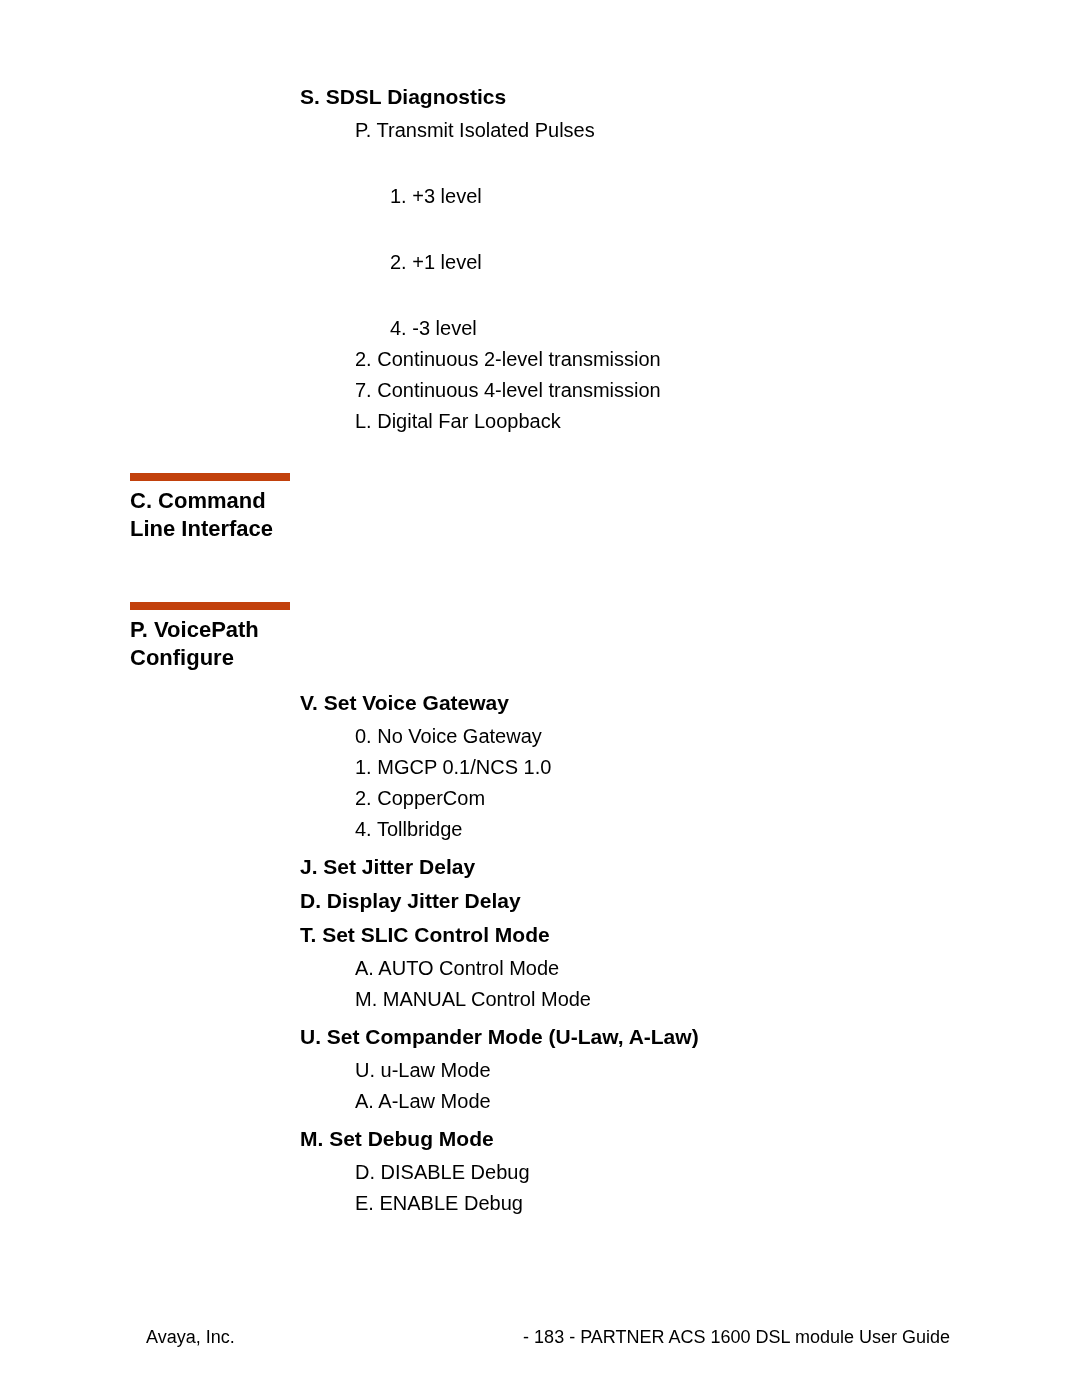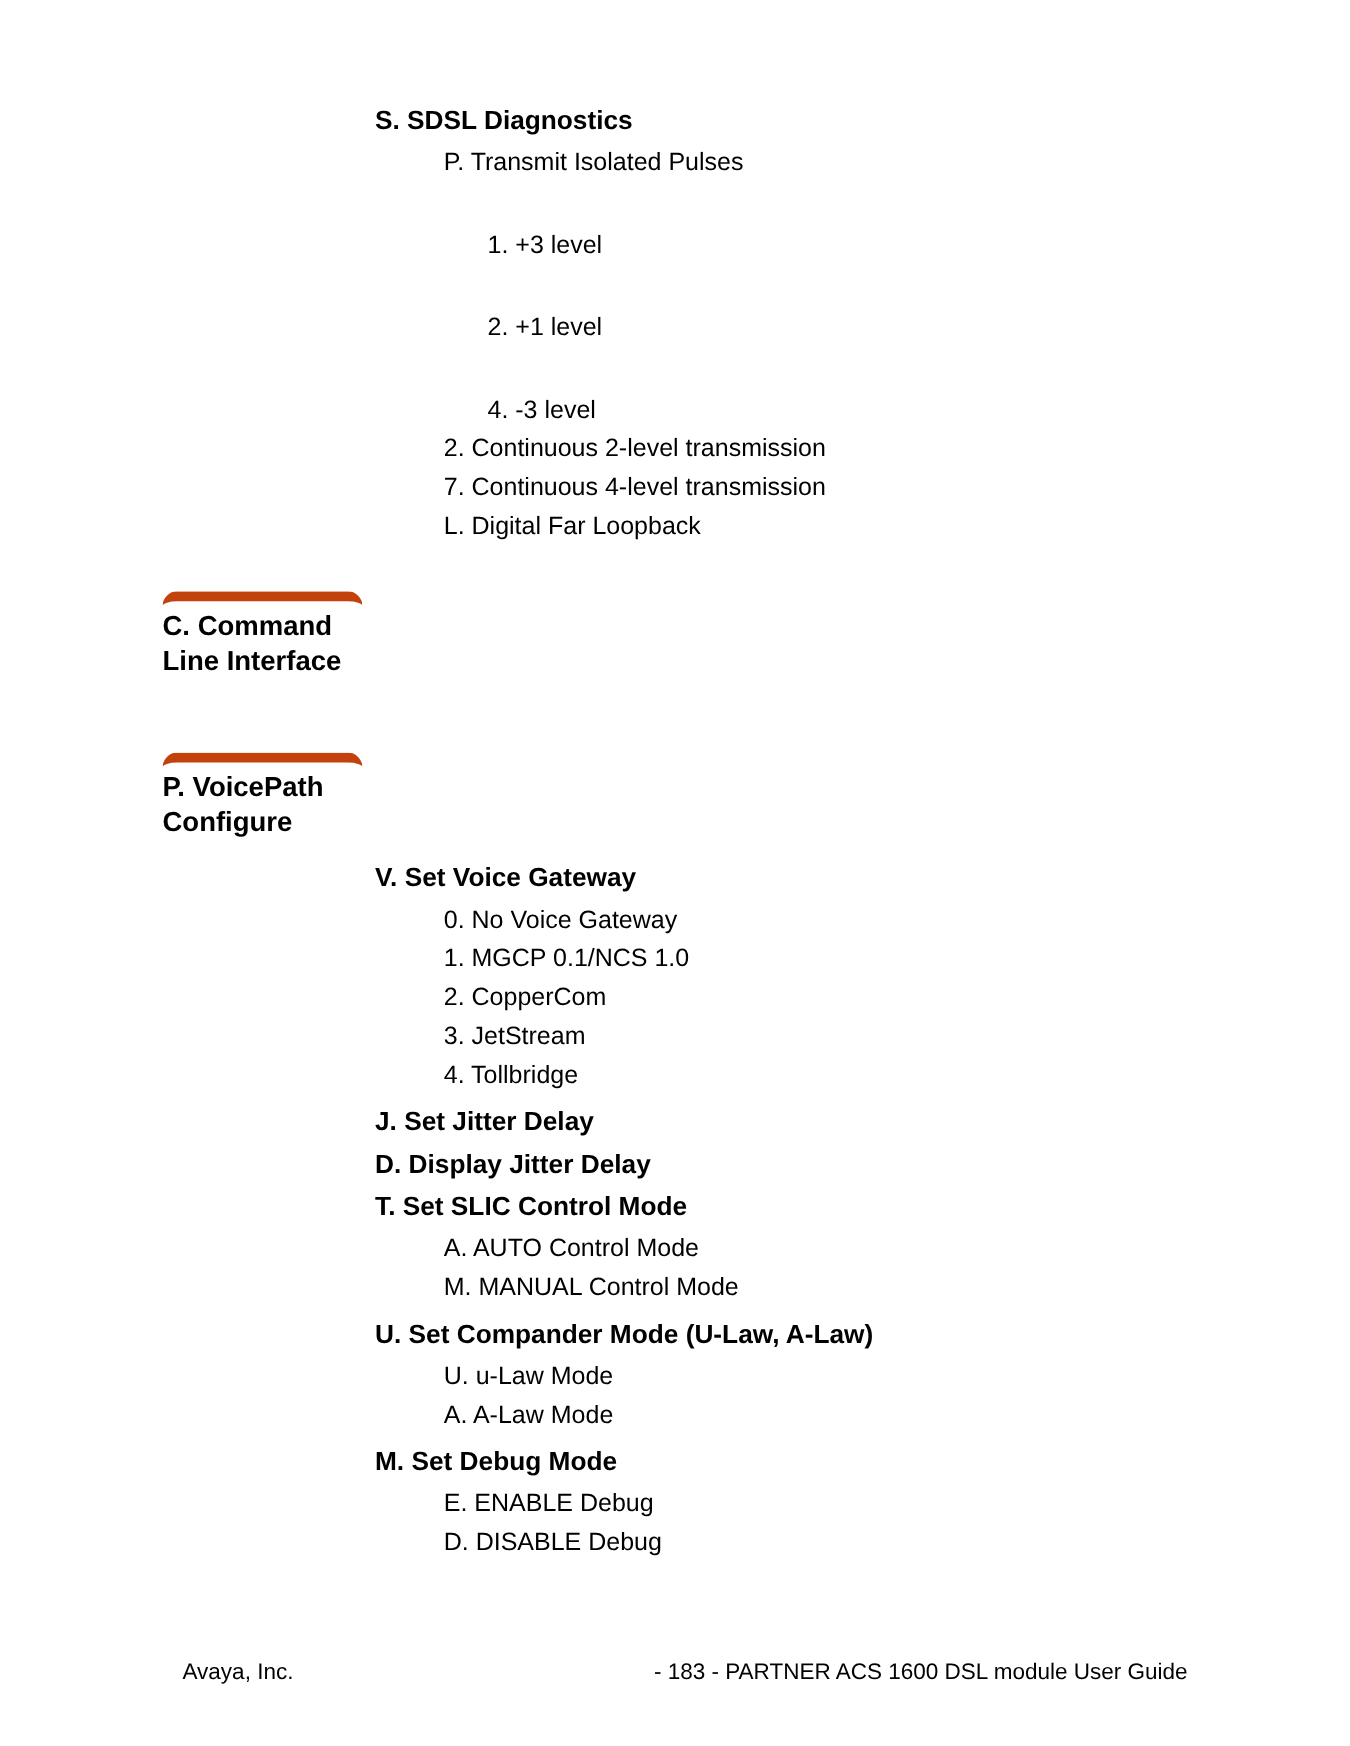"S. SDSL Diagnostics" * { border-radius: 12px -> none }
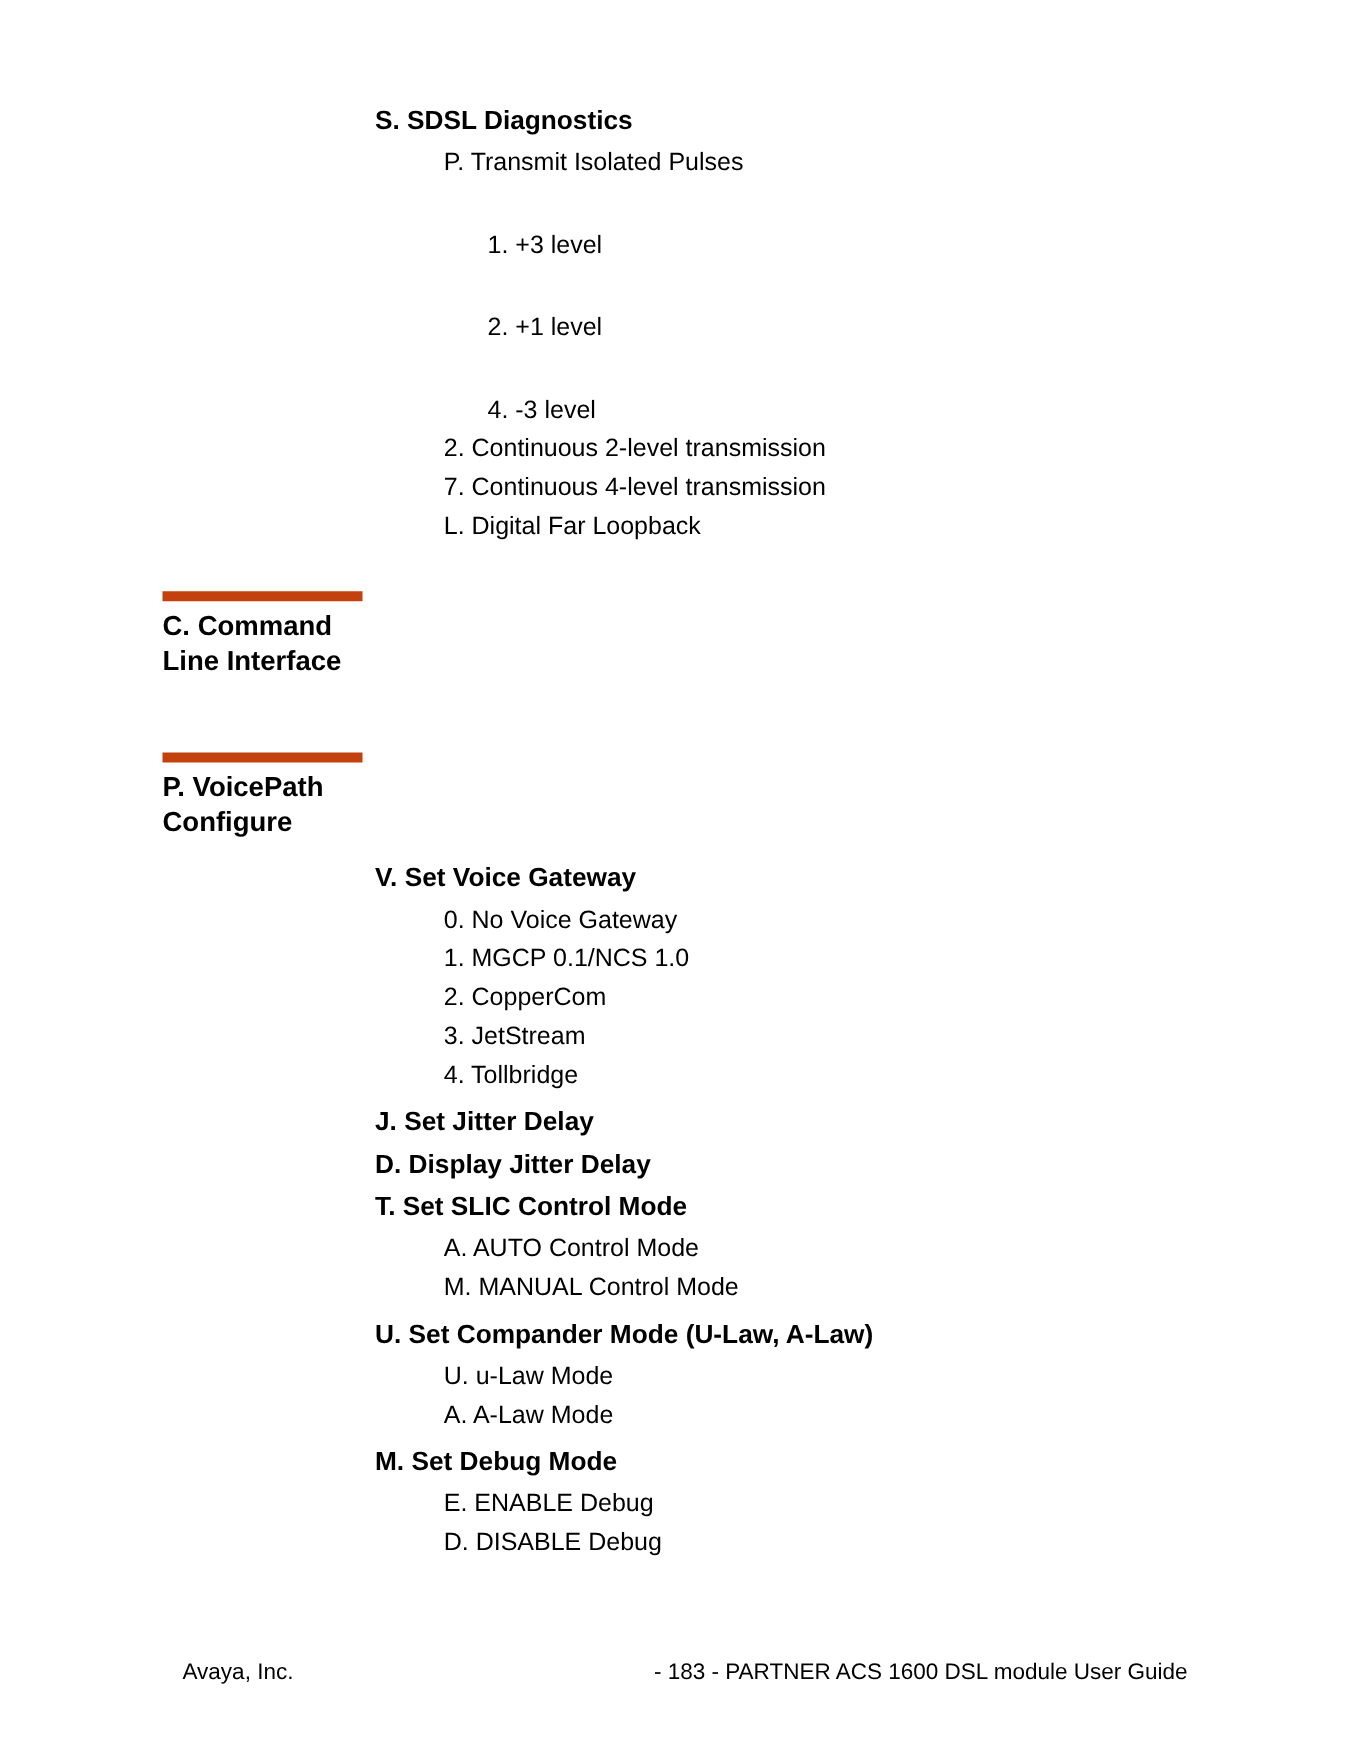"3. JetStream" div.item-l1 { html: <div>3. JetStream</div> -> none }
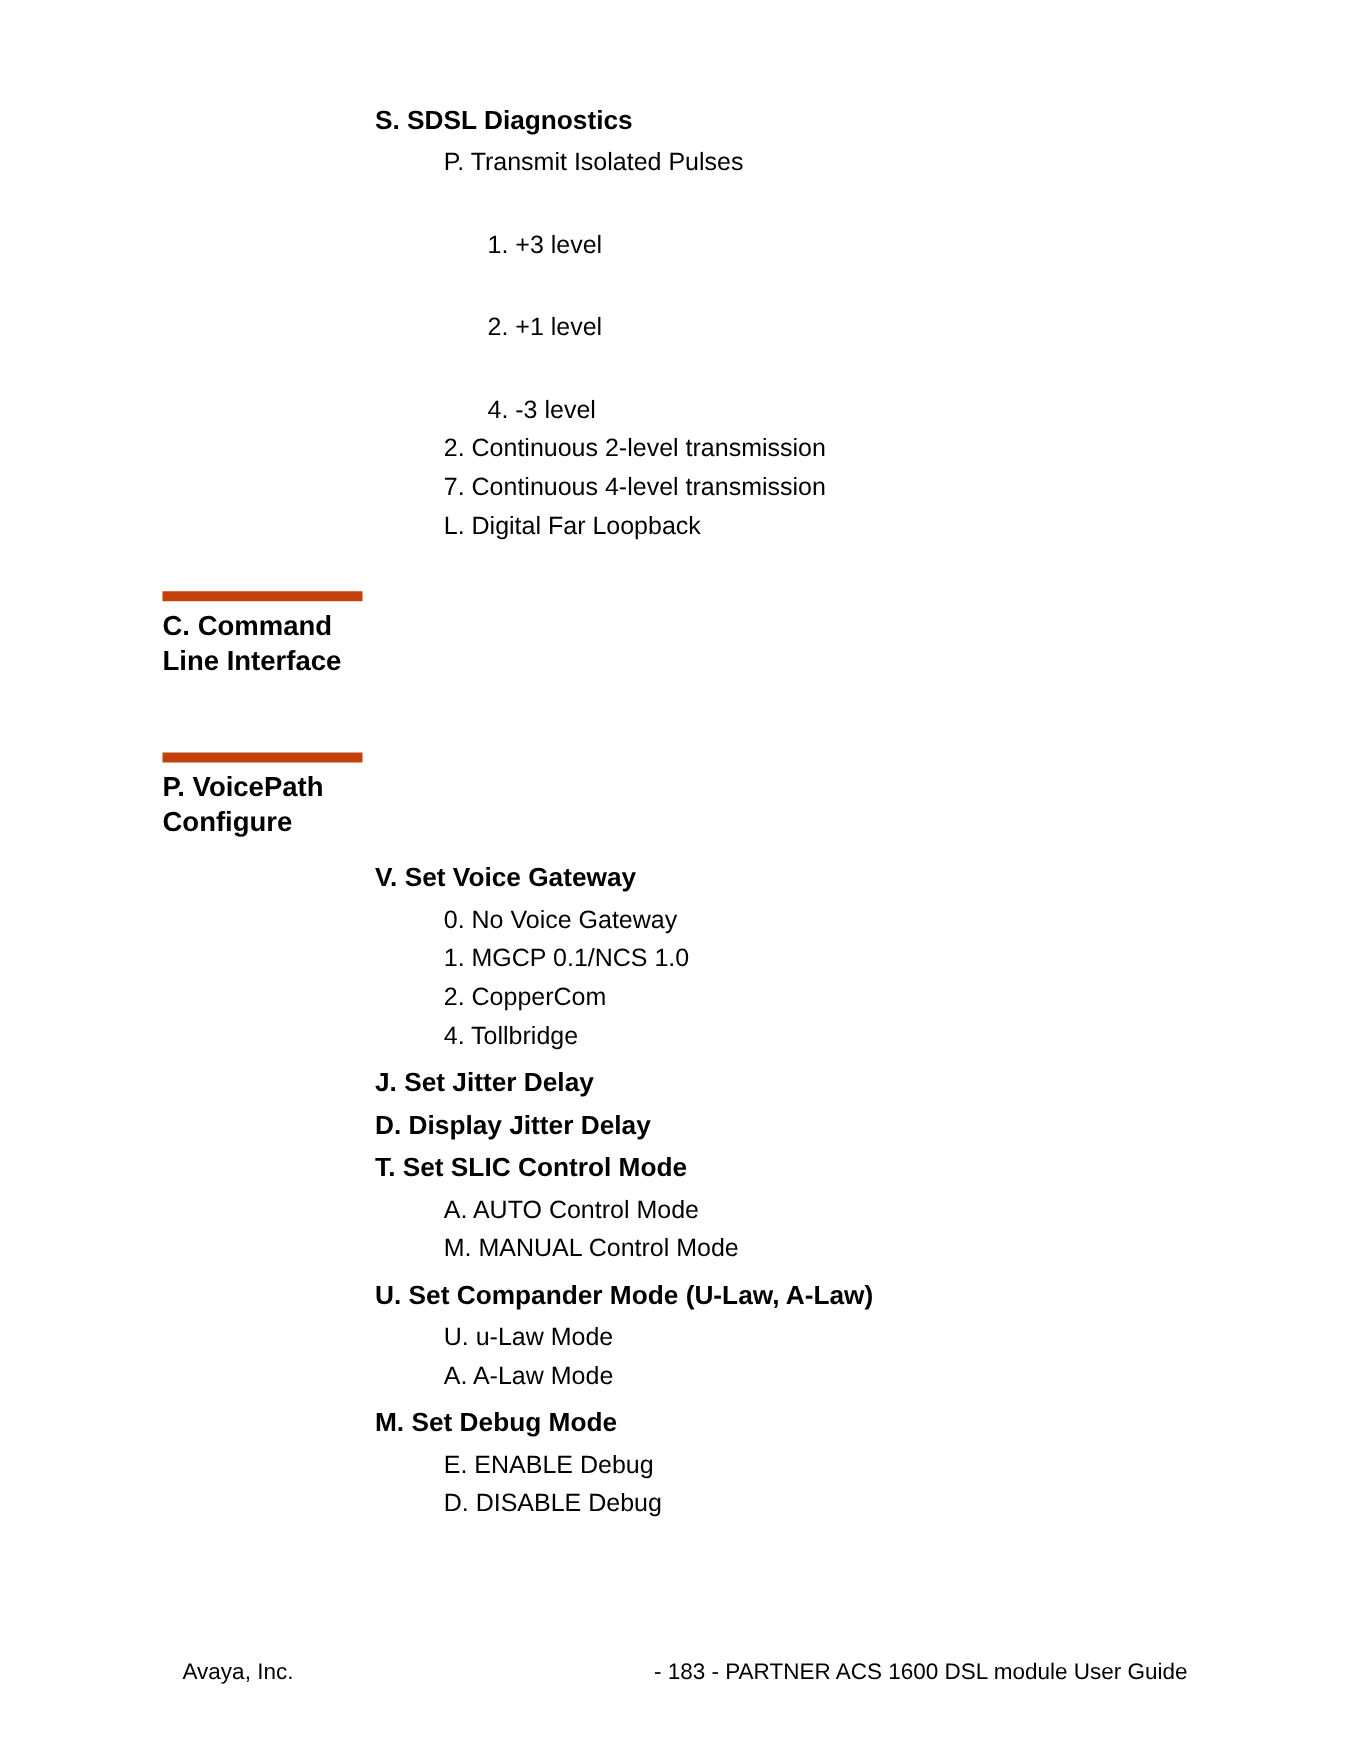"E. ENABLE Debug" div.item-l1 { order: before "D. DISABLE Debug" -> after "D. DISABLE Debug" }
